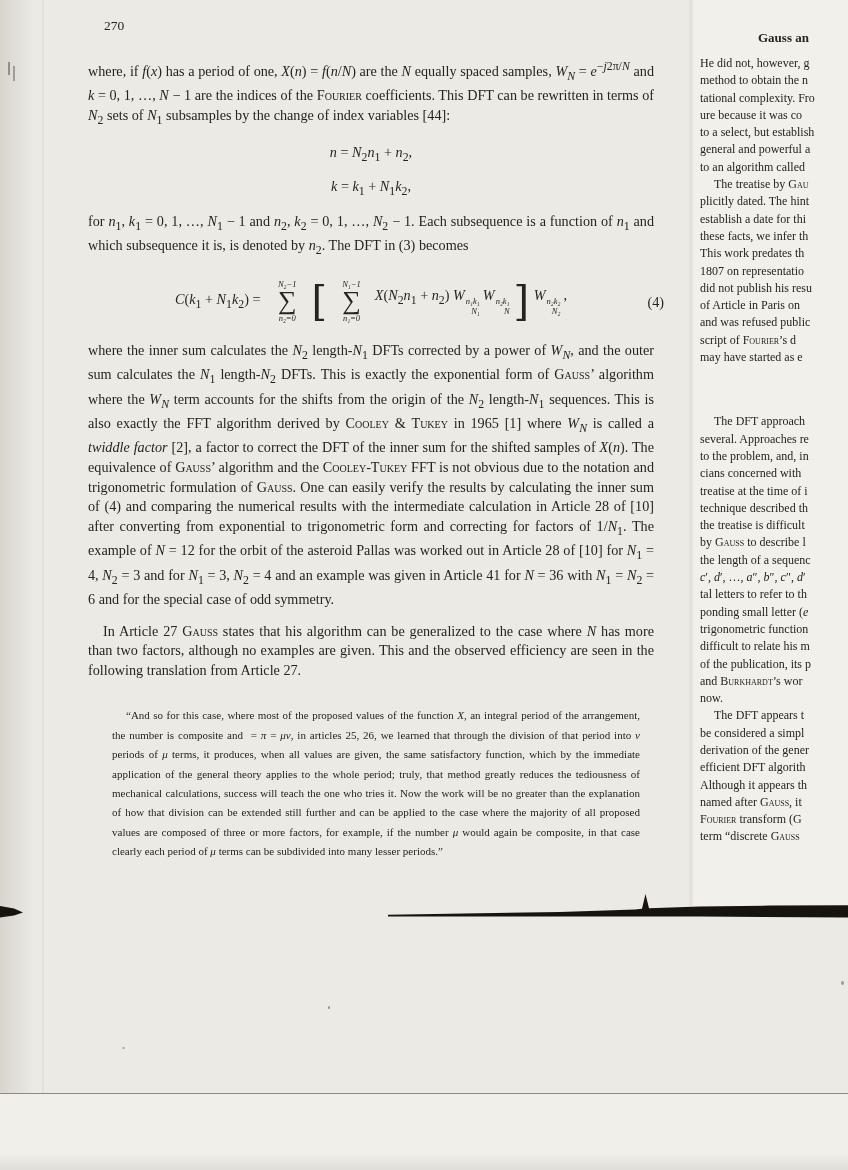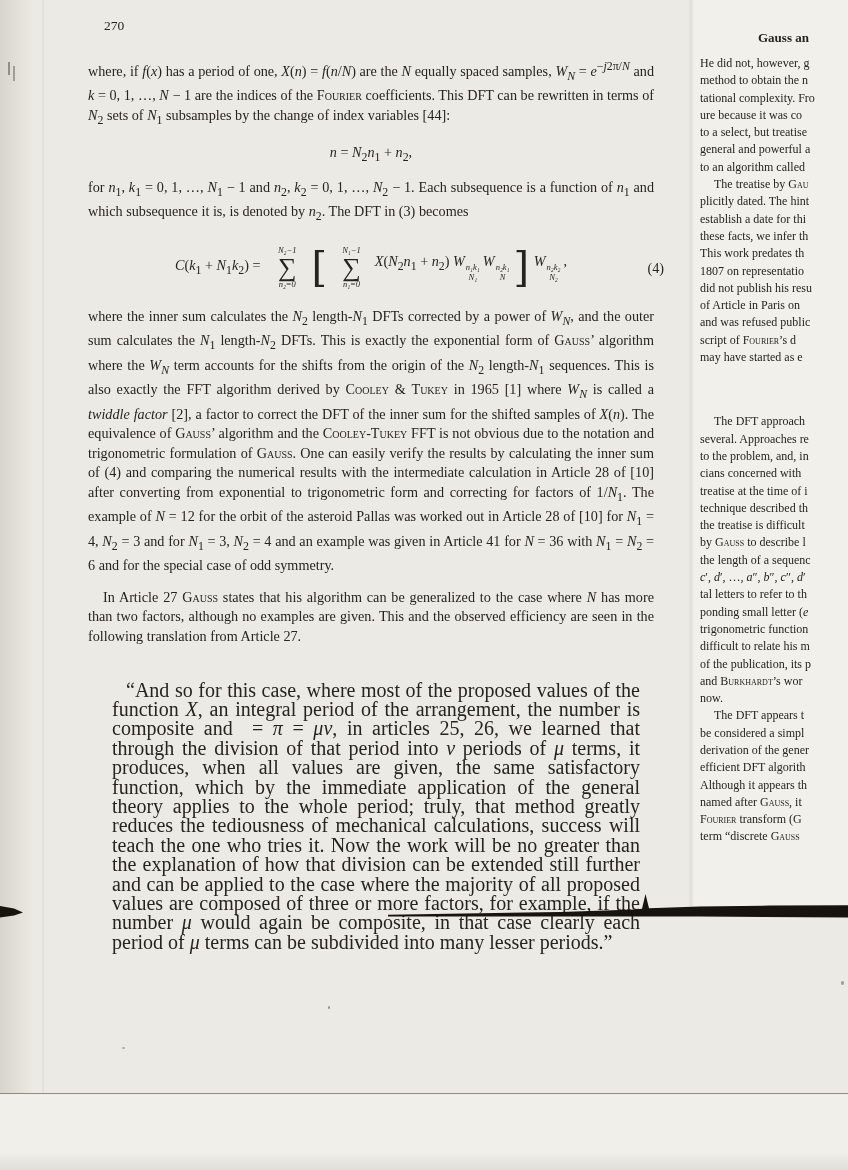"to a select, but treatise" div.rline { text: treatise -> establish }
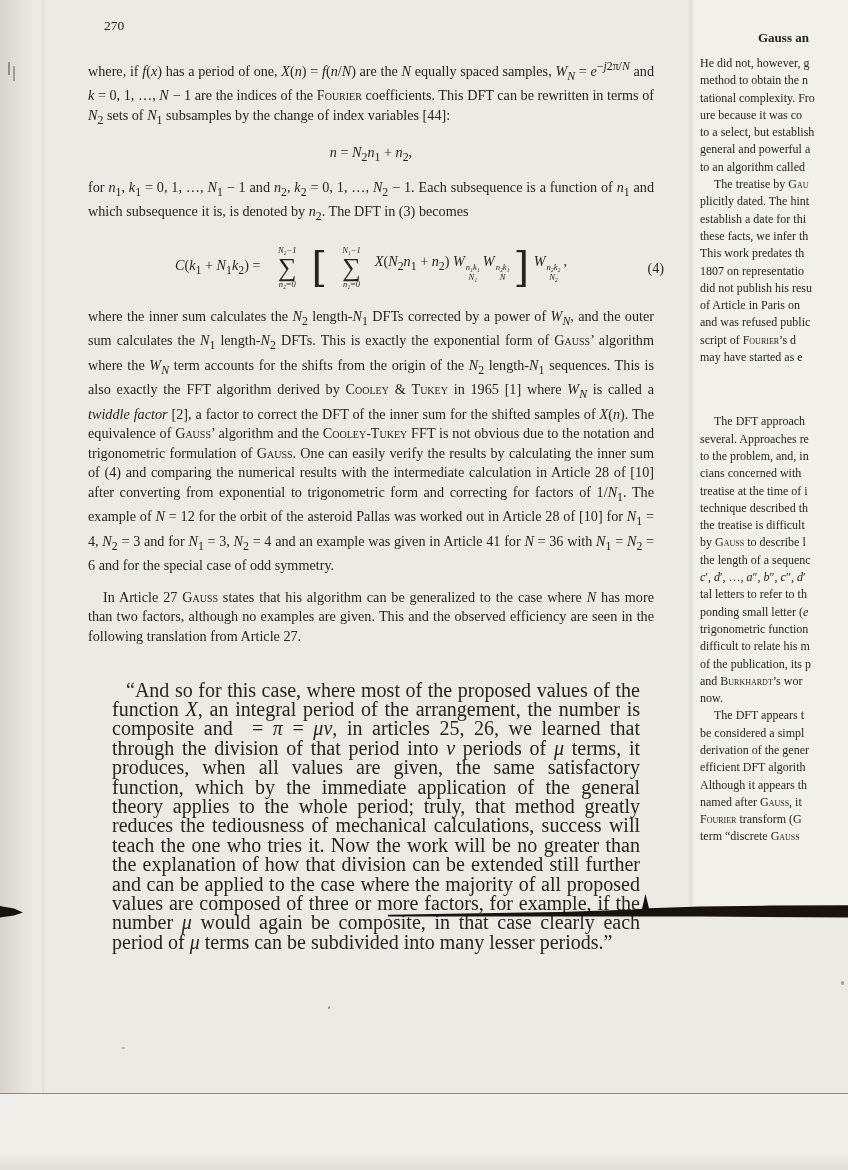"k = k1 + N1k2," div.eqline { html: none -> <div><i>k</i> = <i>k</i><sub>1</sub> + <i>N</i><sub>1</sub><i>k</i><sub>2</sub>,</div> }
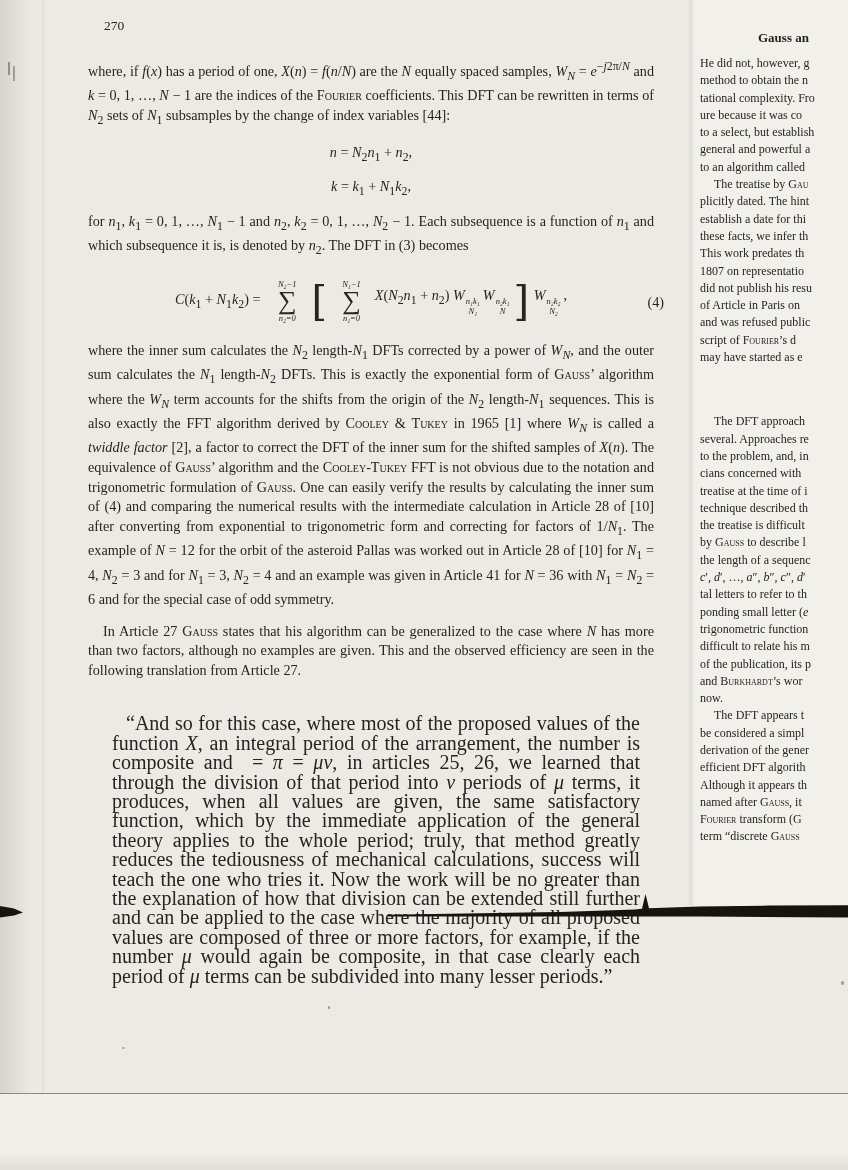"n₁k₁" .ss { align-items: center -> flex-end }
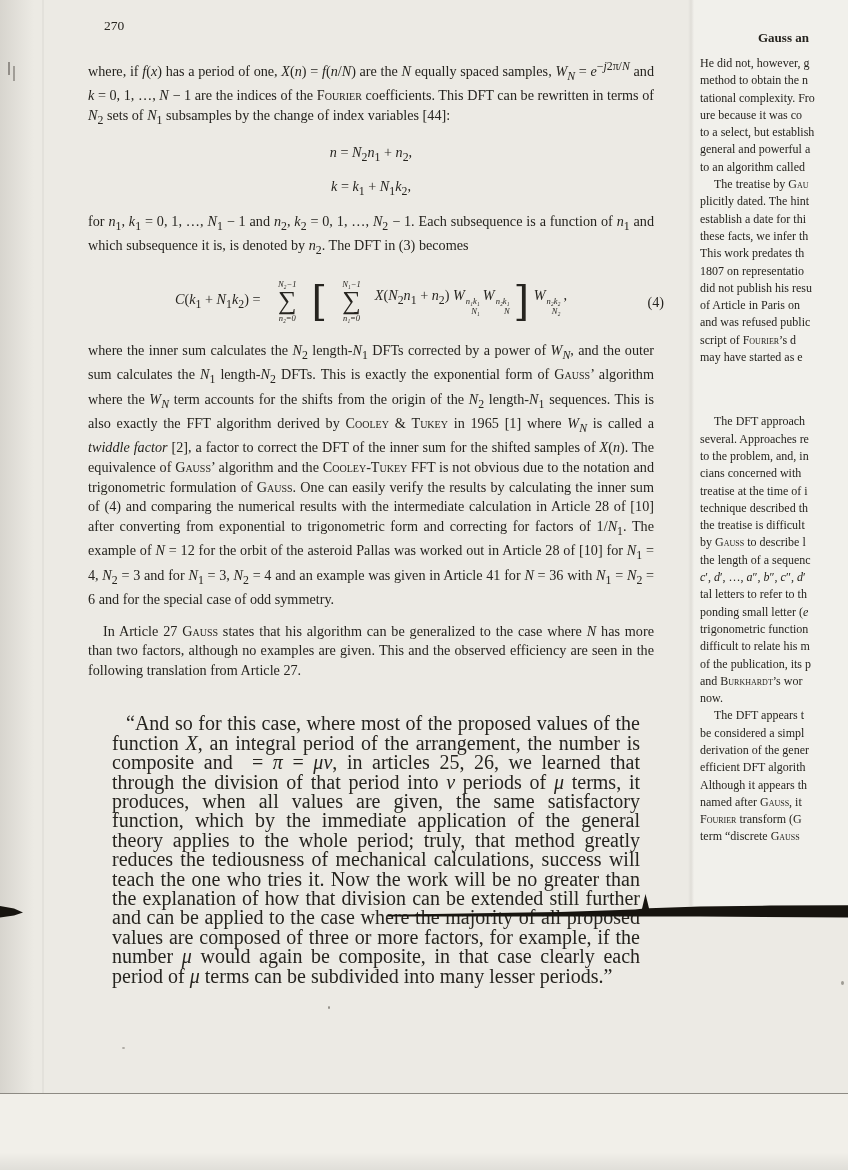"“And so for this case," .quote { font-size: 20px -> 11px; margin: 34px 26px 0 36px -> 26px 26px 0 36px }
